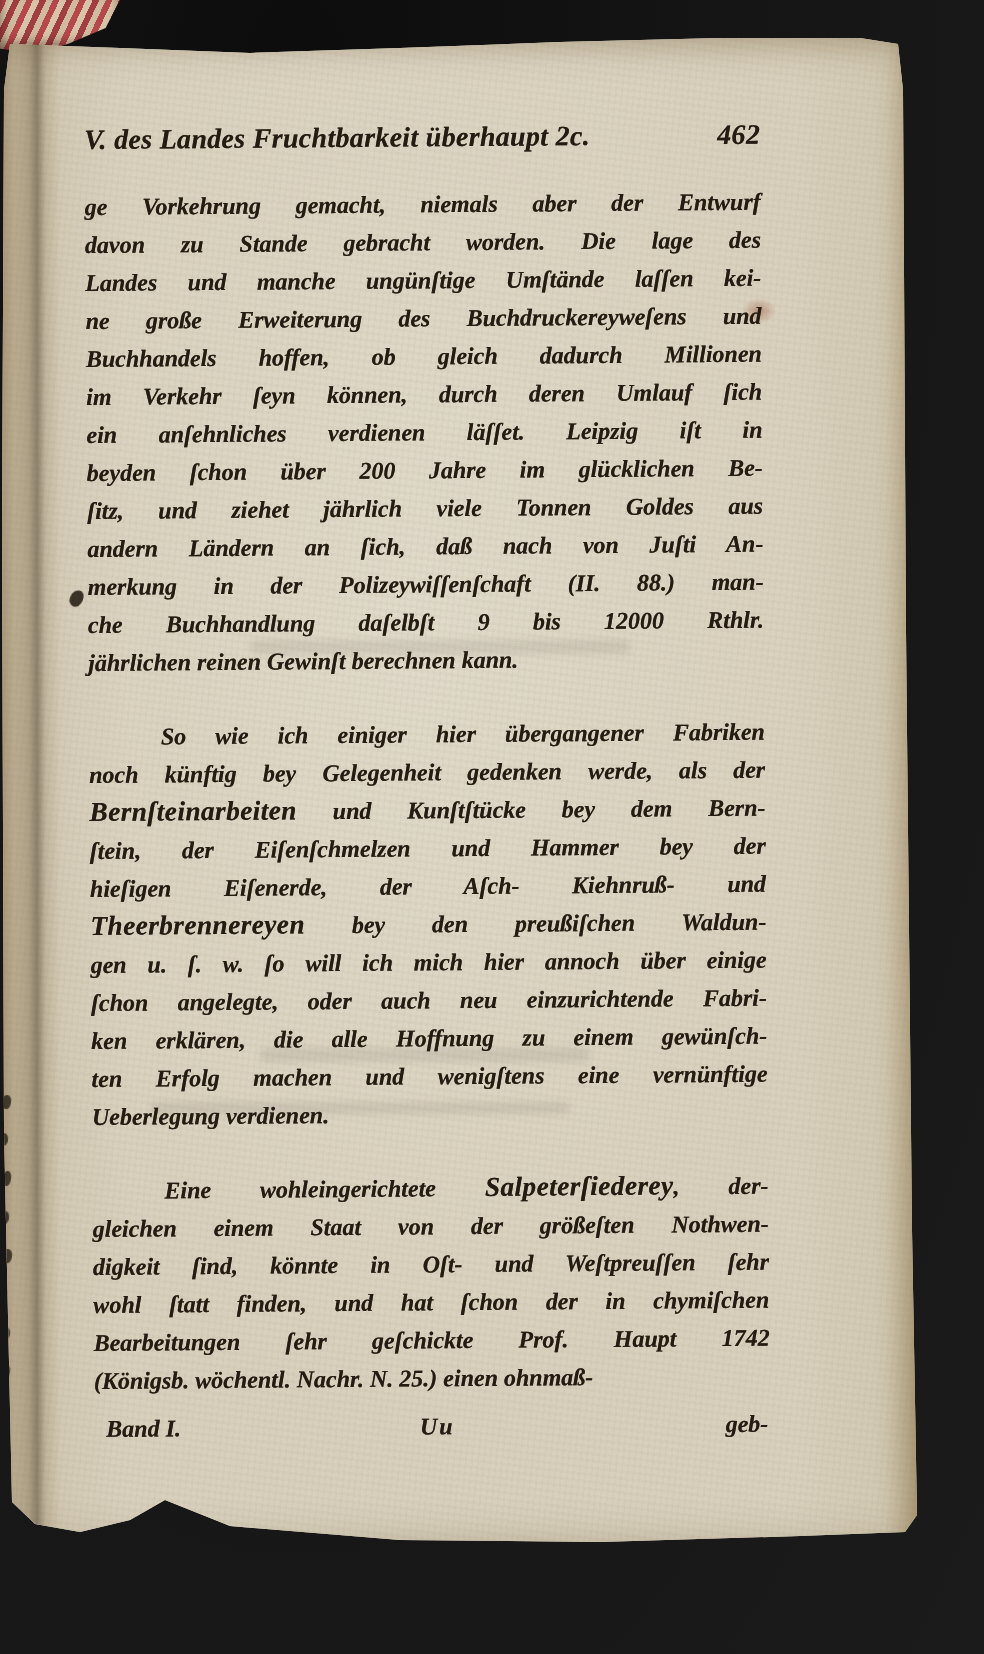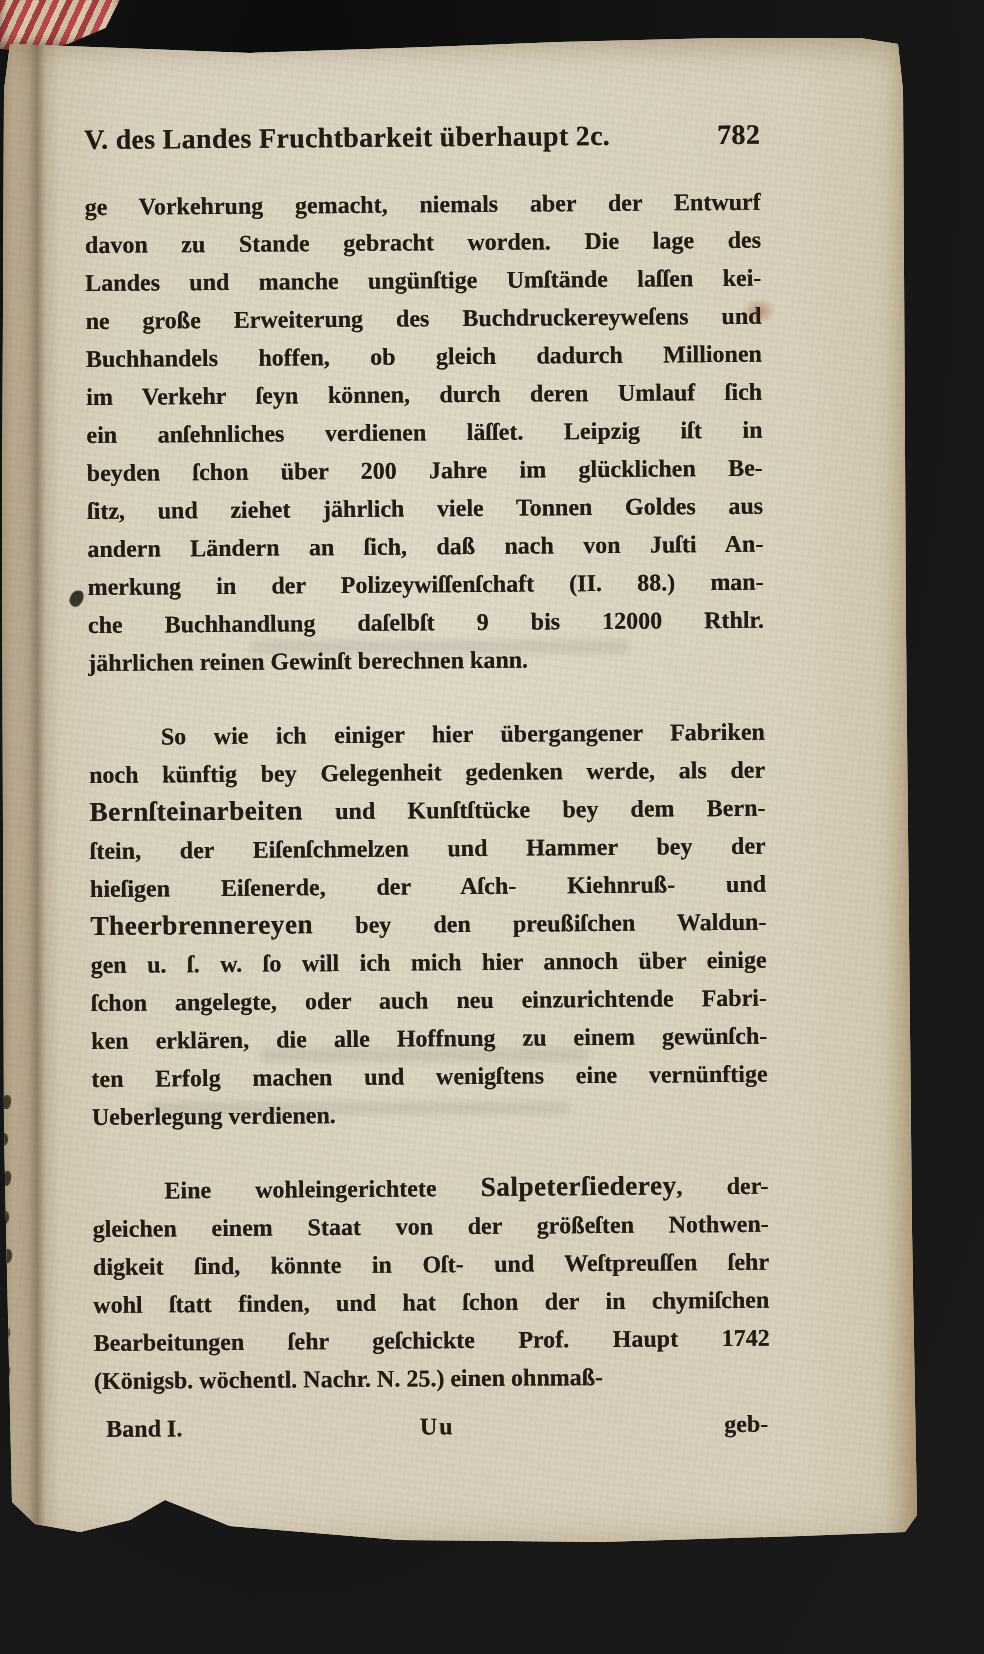"V. des Landes Fruchtbarkeit überhaupt" .scene { font-style: none -> italic }
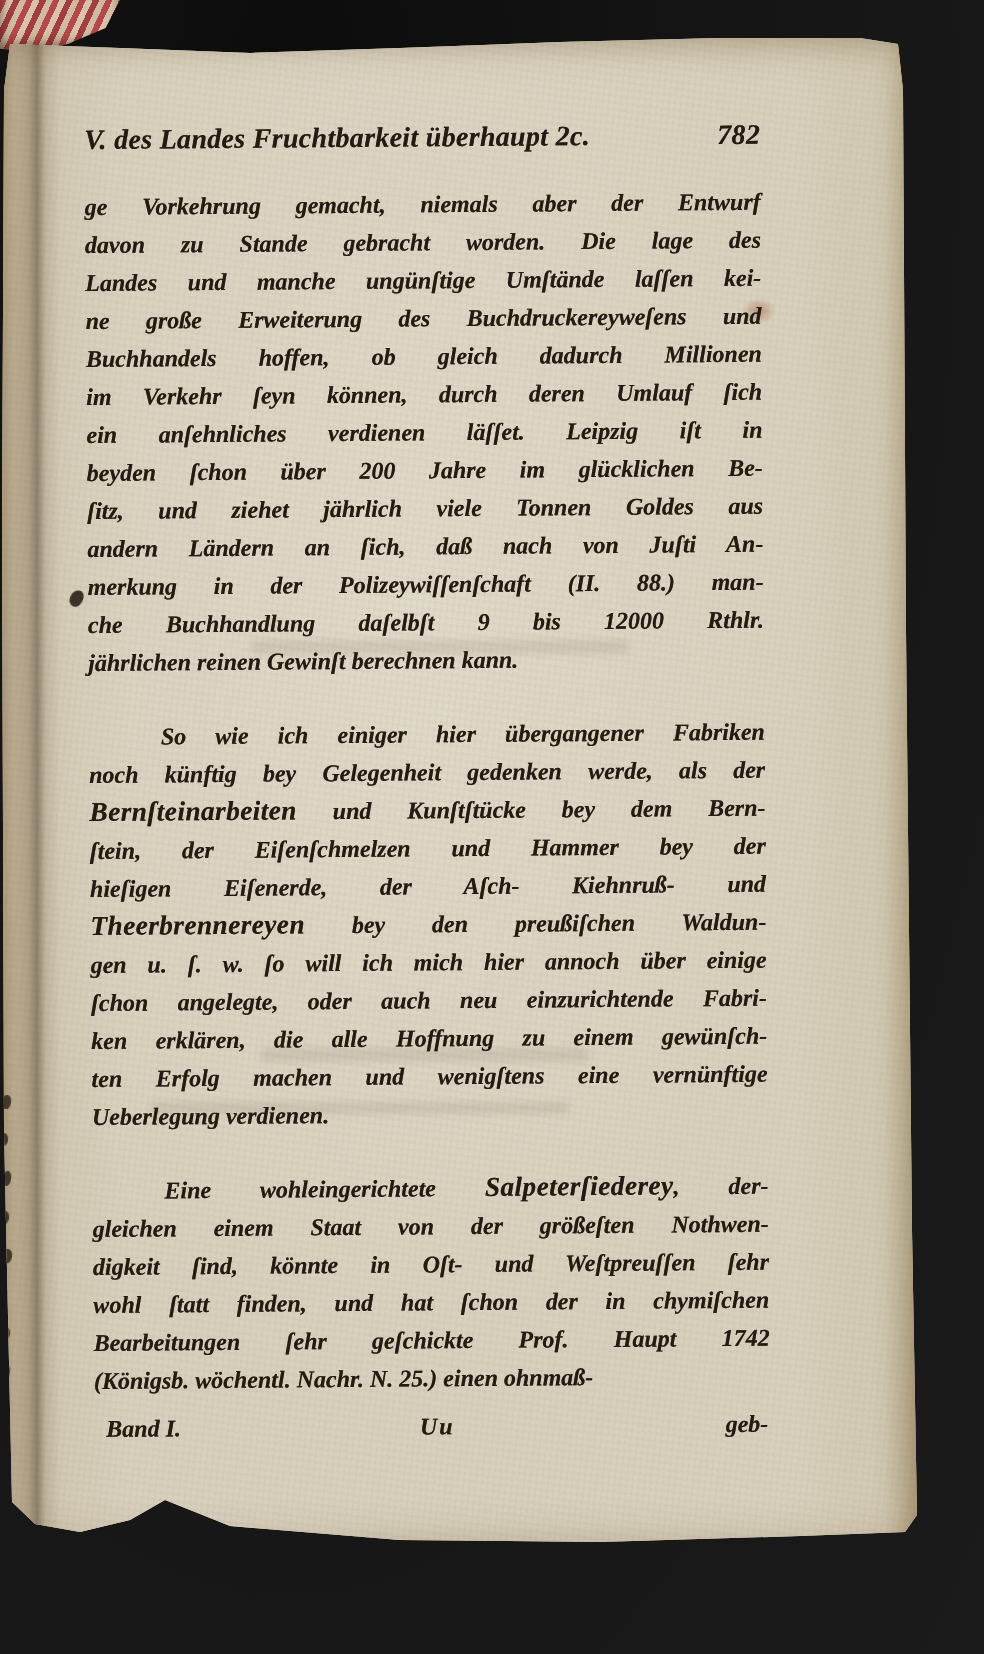"782" span { text: 782 -> 462 }
